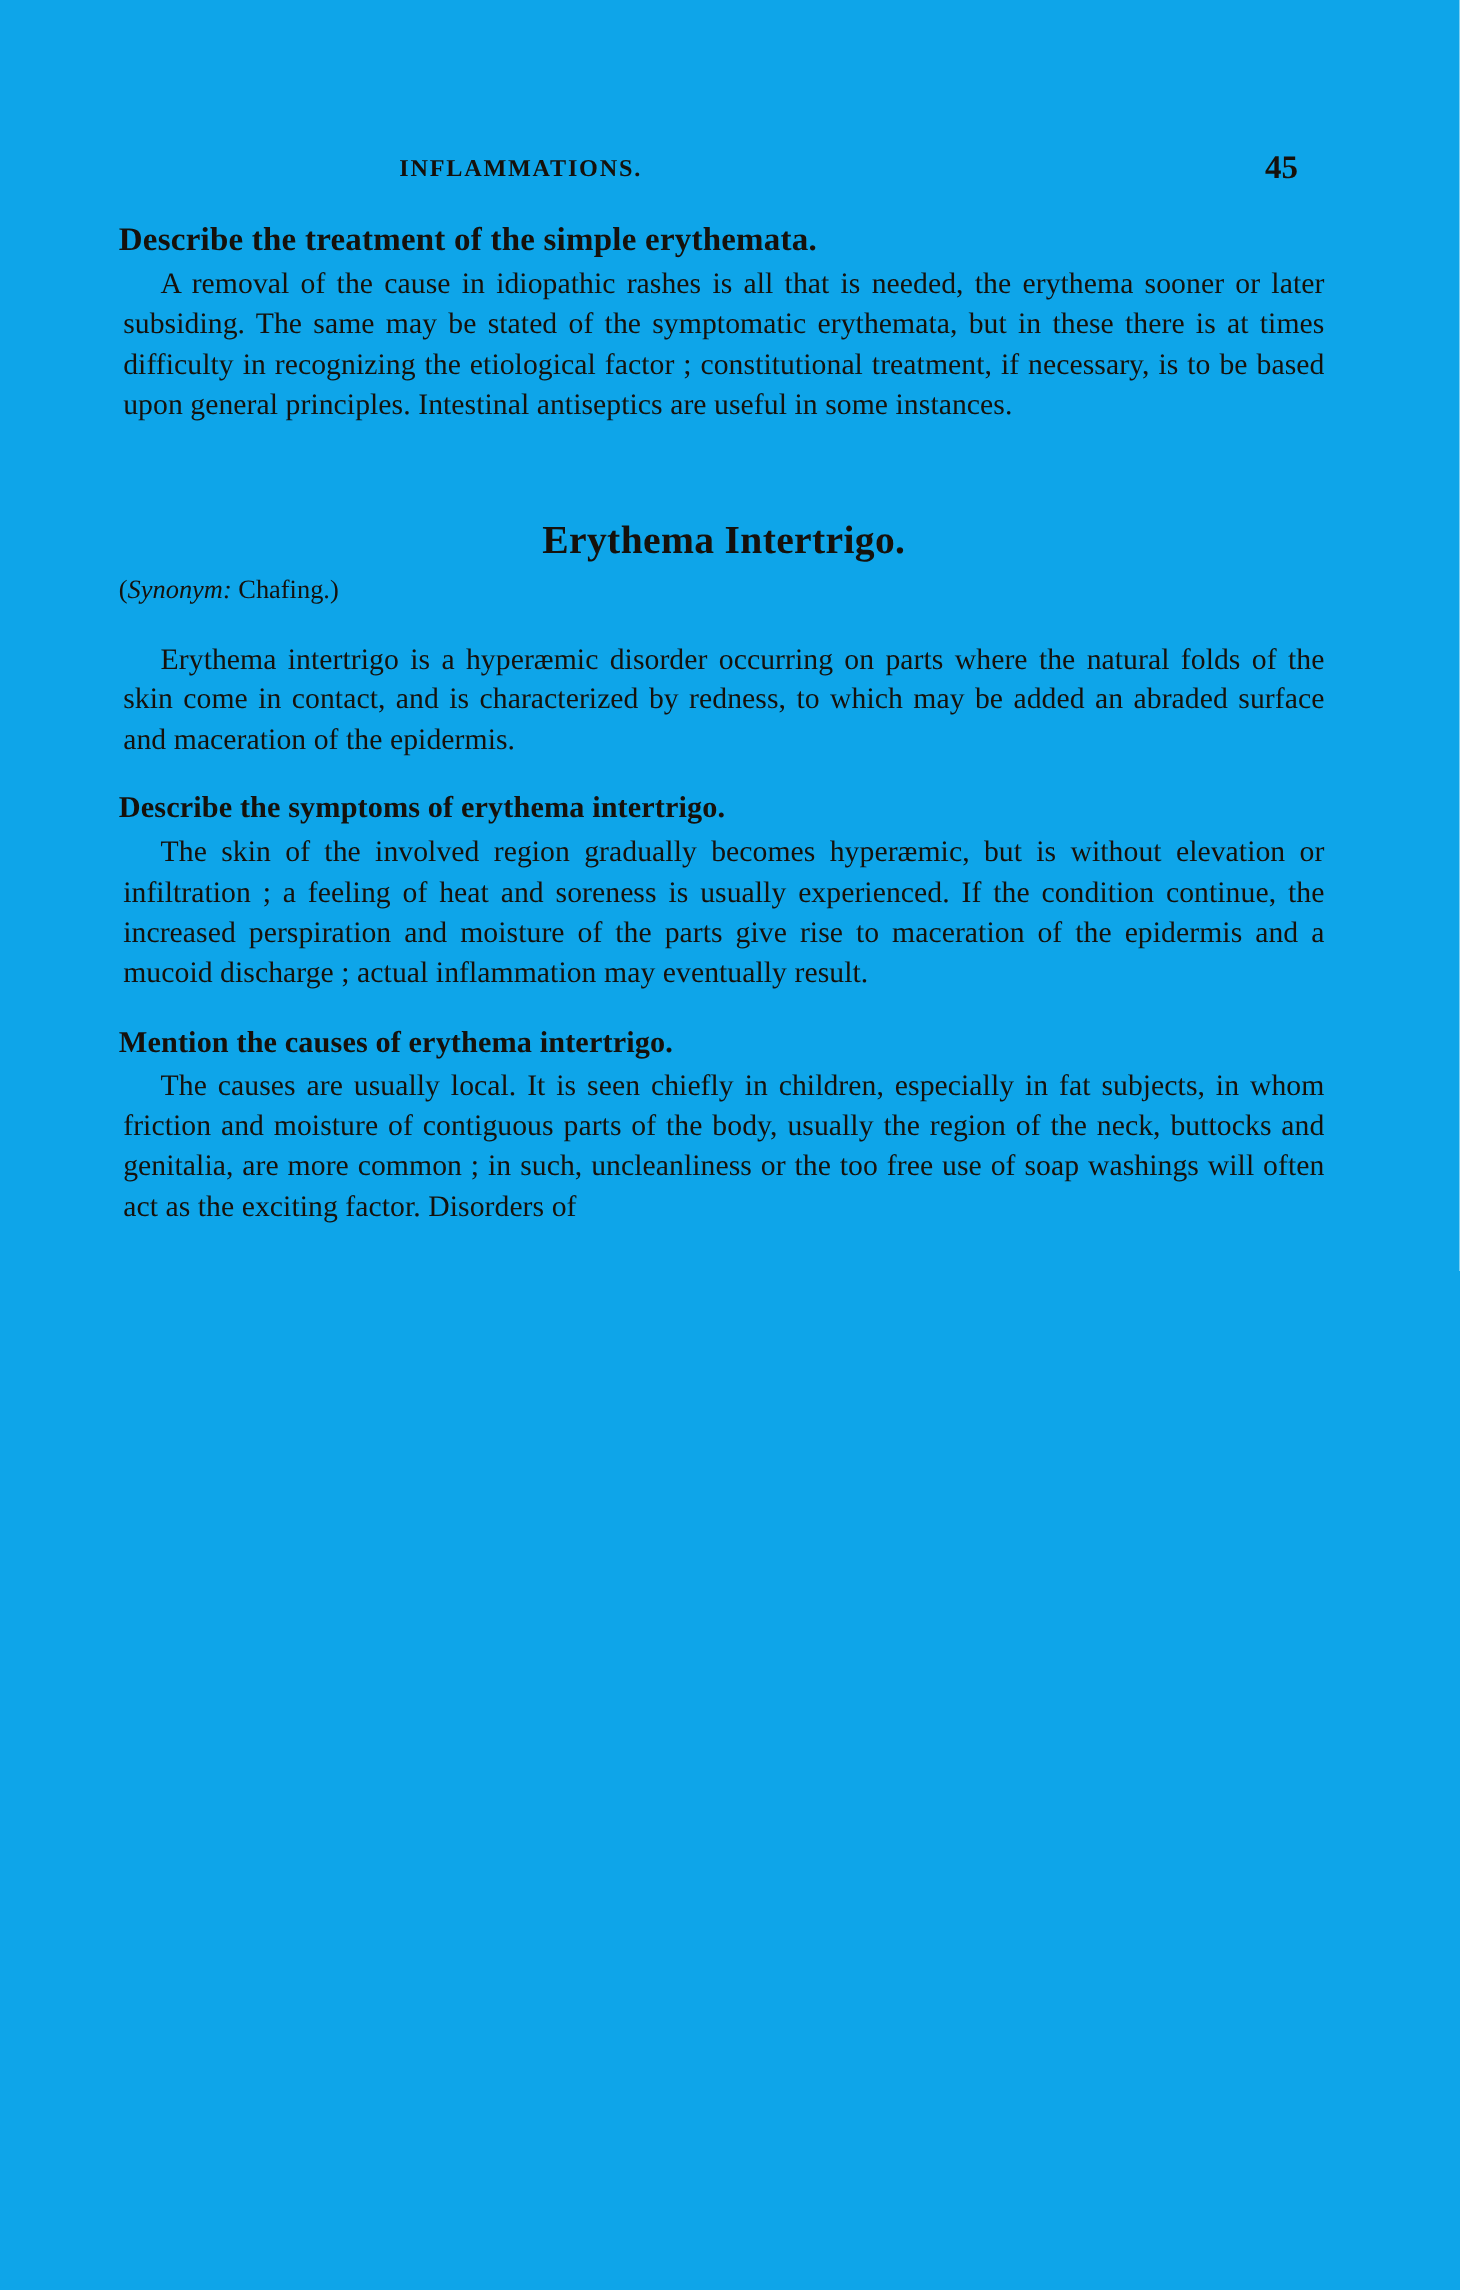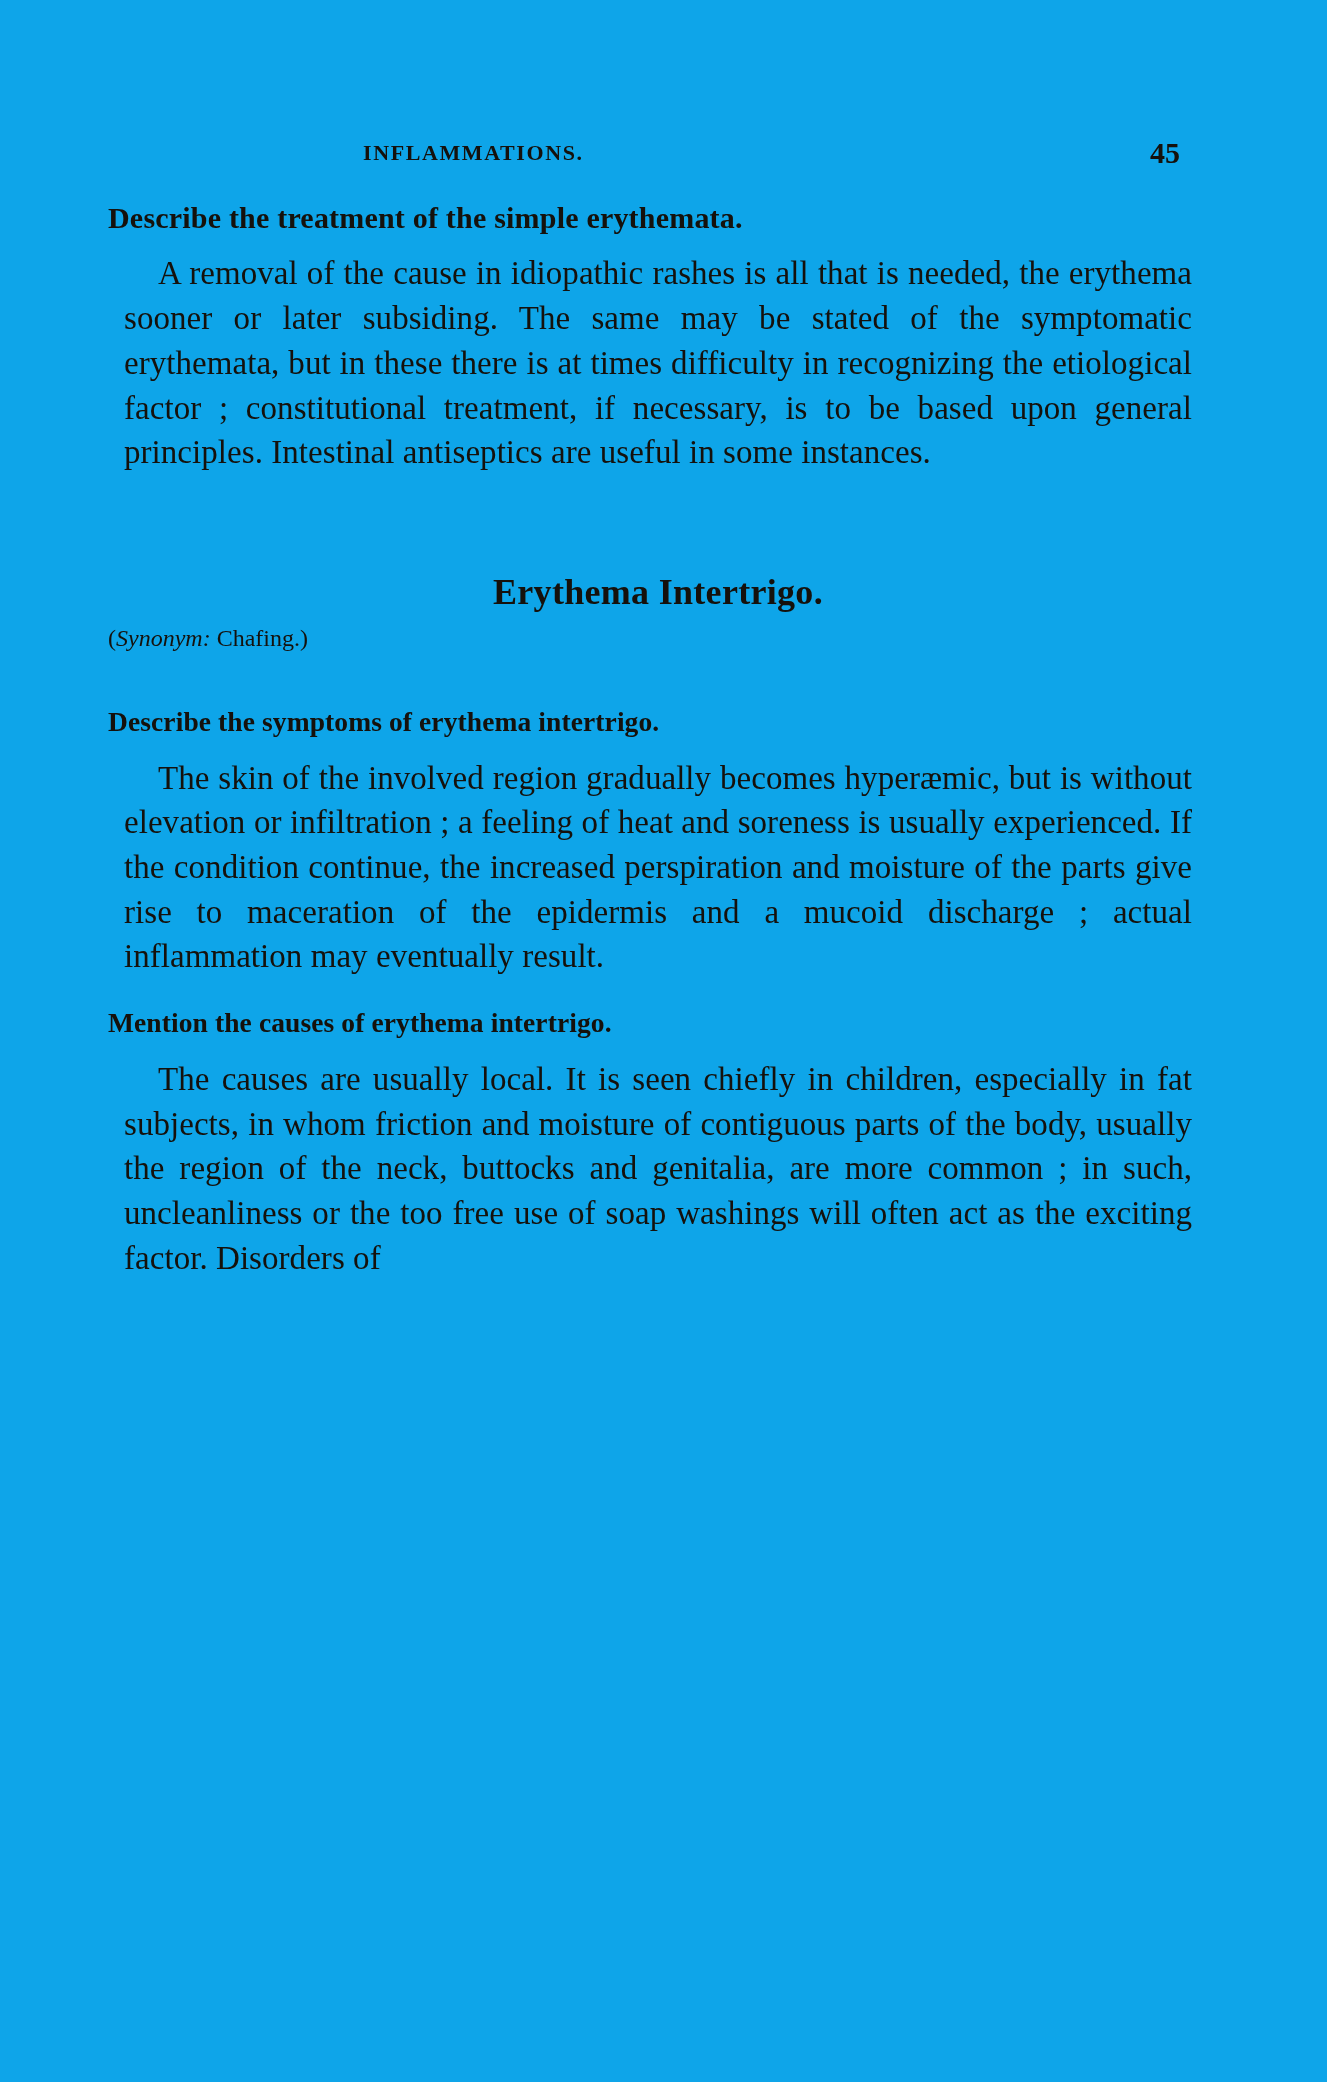"A removal of the cause" p.body { font-size: 33px -> 27px; margin: 16px -> 4px }
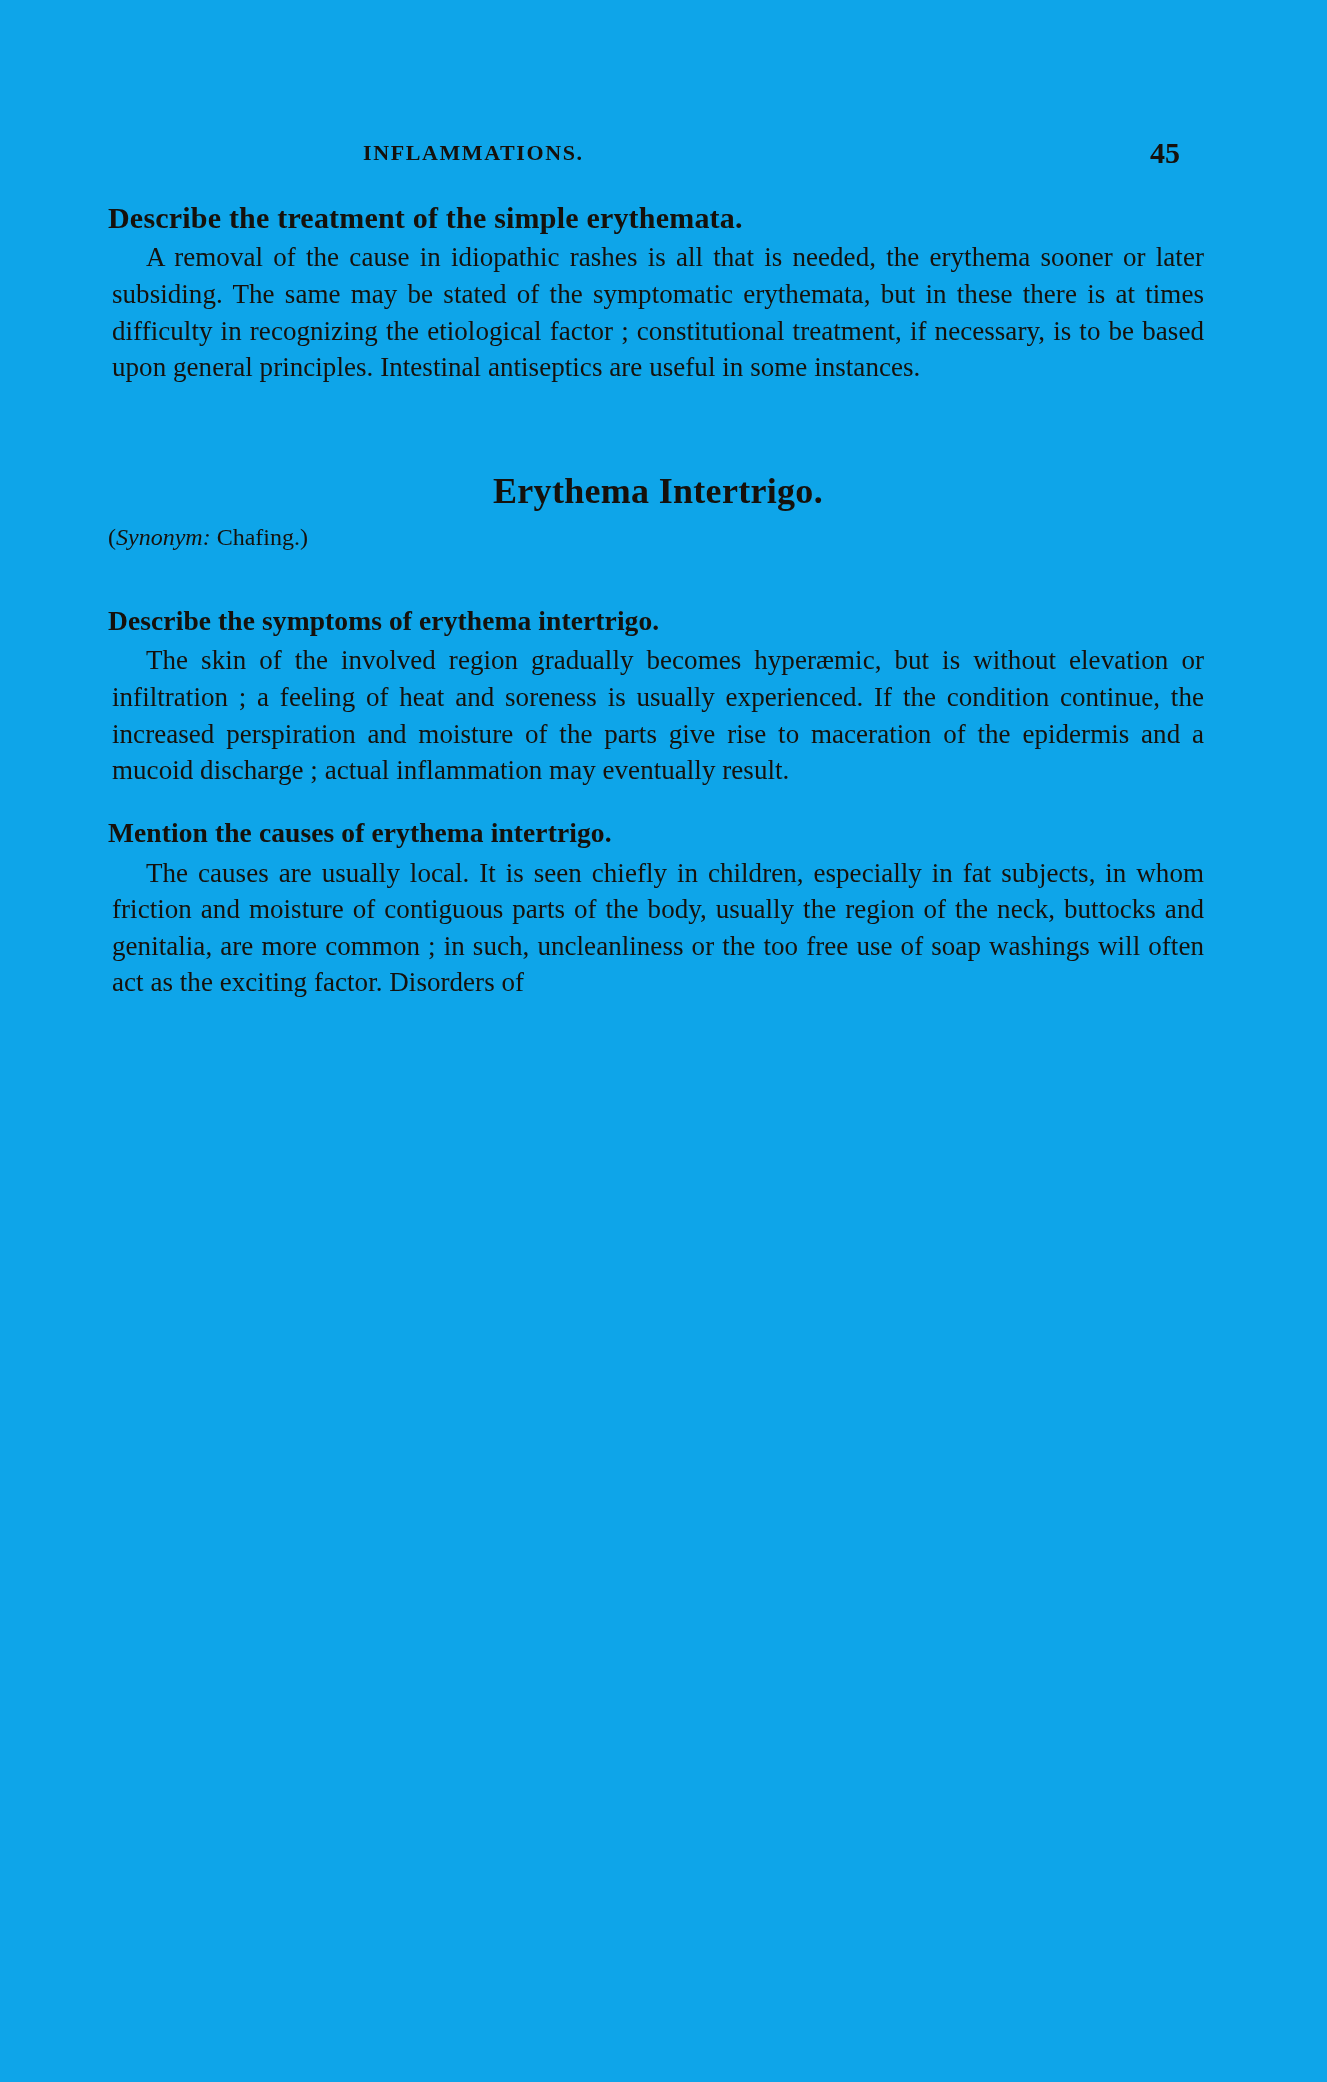"Erythema intertrigo is a hyperæmic" p.body { html: none -> <p>Erythema intertrigo is a hyperæmic disorder occurring on parts where the natural folds of the skin come in contact, and is characterized by redness, to which may be added an abraded surface and maceration of the epidermis.</p> }
